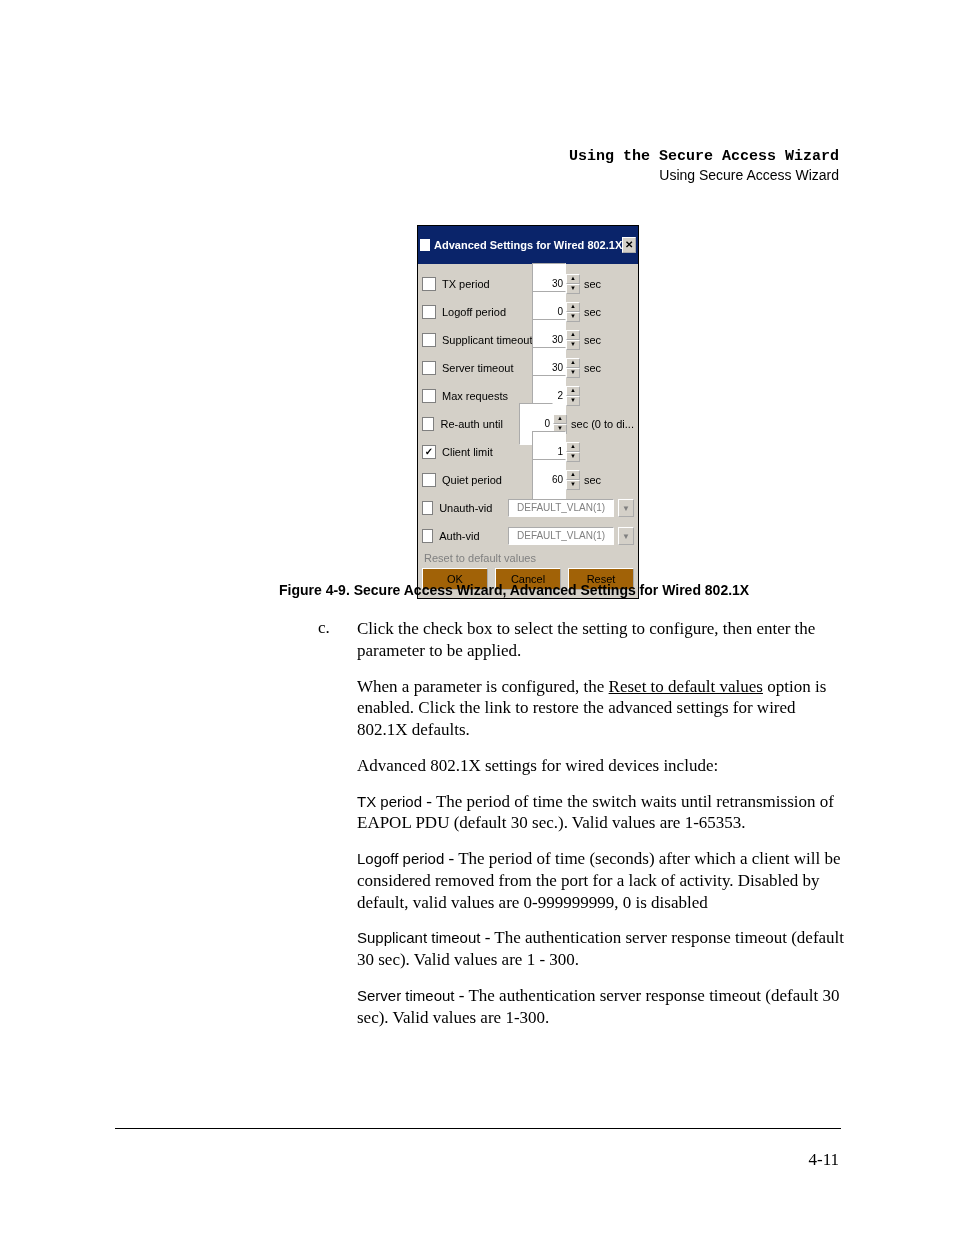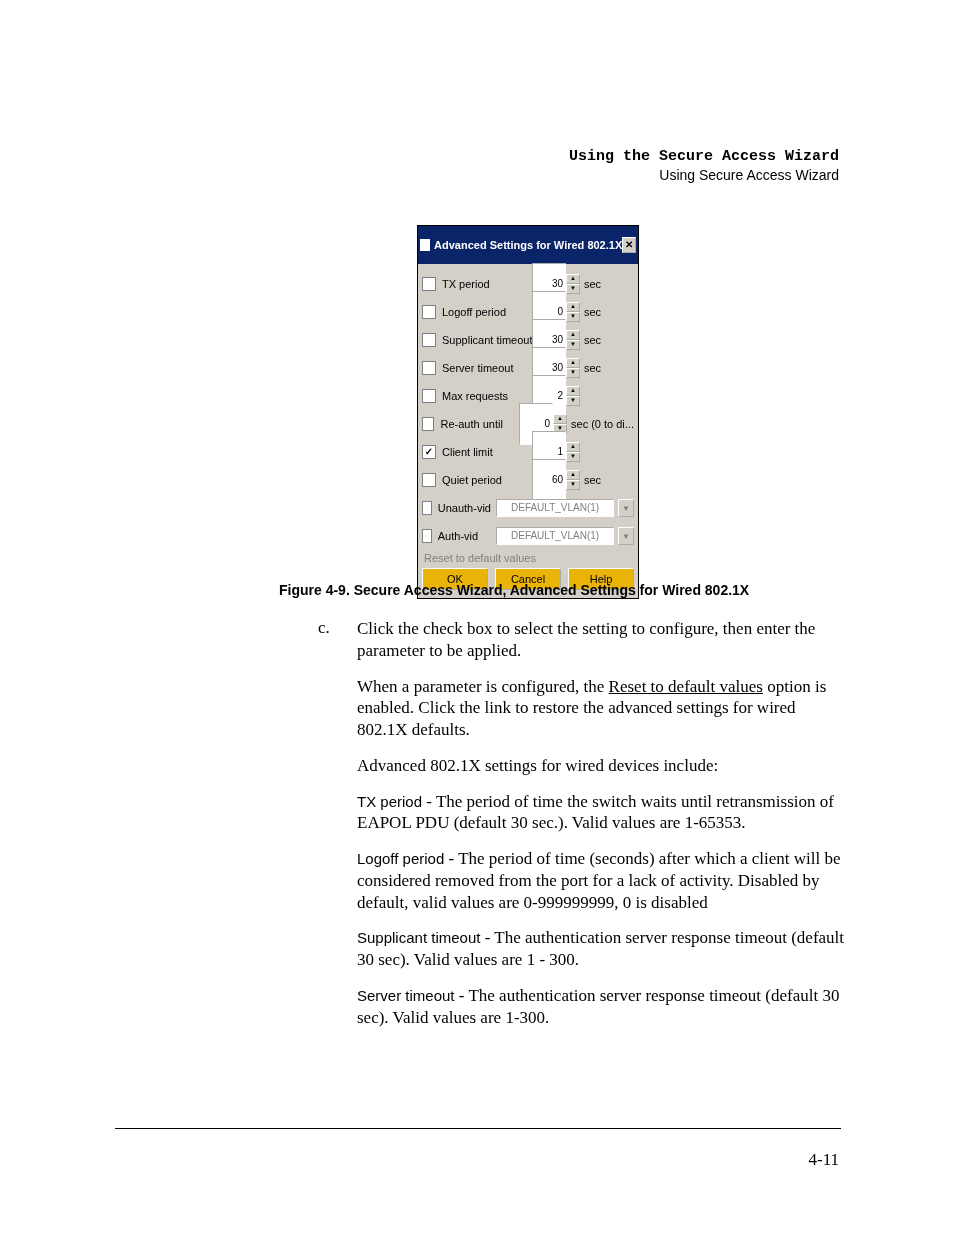"DEFAULT_VLAN(1)" .combo-field { padding: 0 14px -> 0 8px }
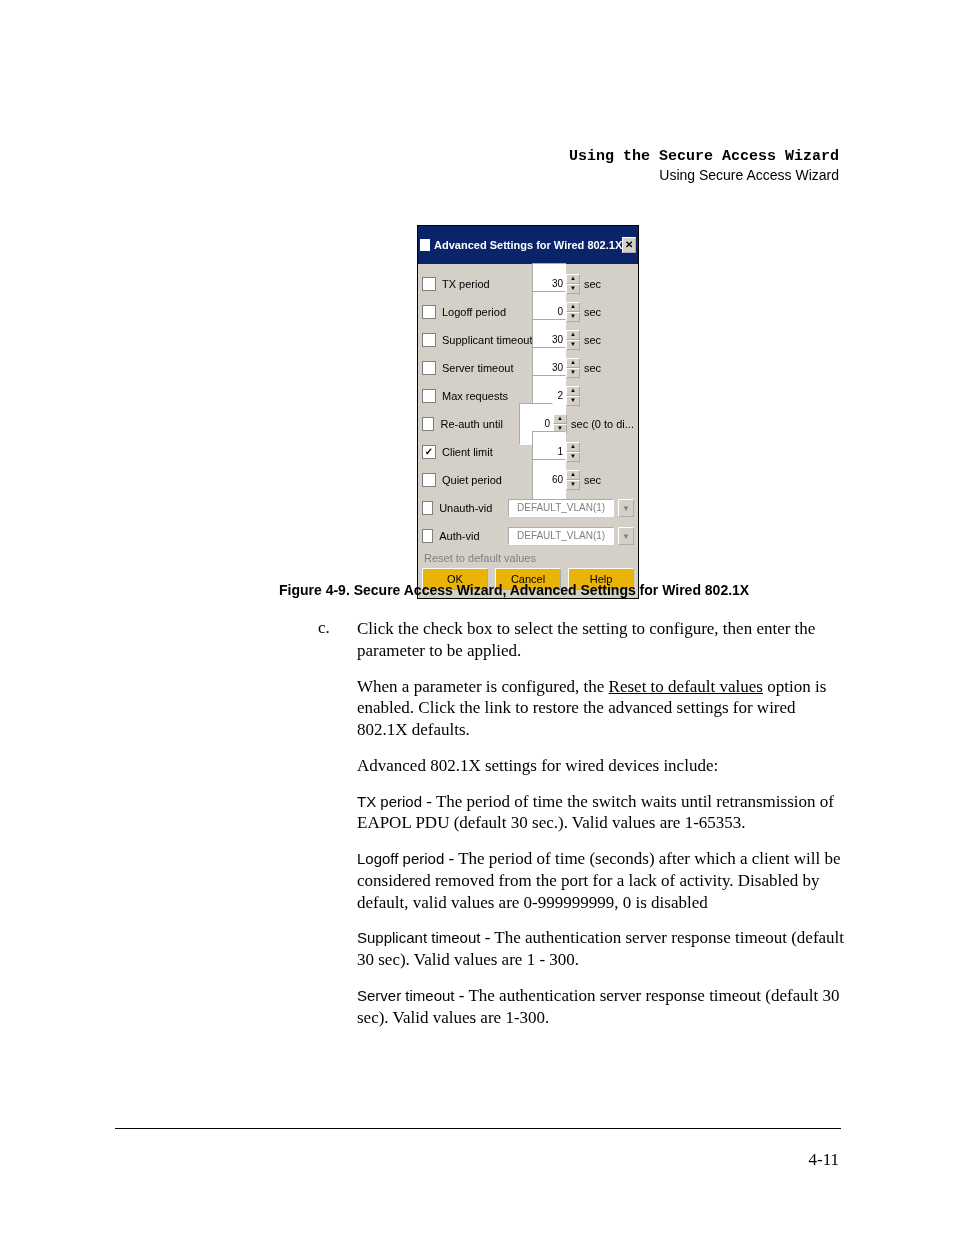"OK" .wbtn { background: #eab308 -> #a16207 }
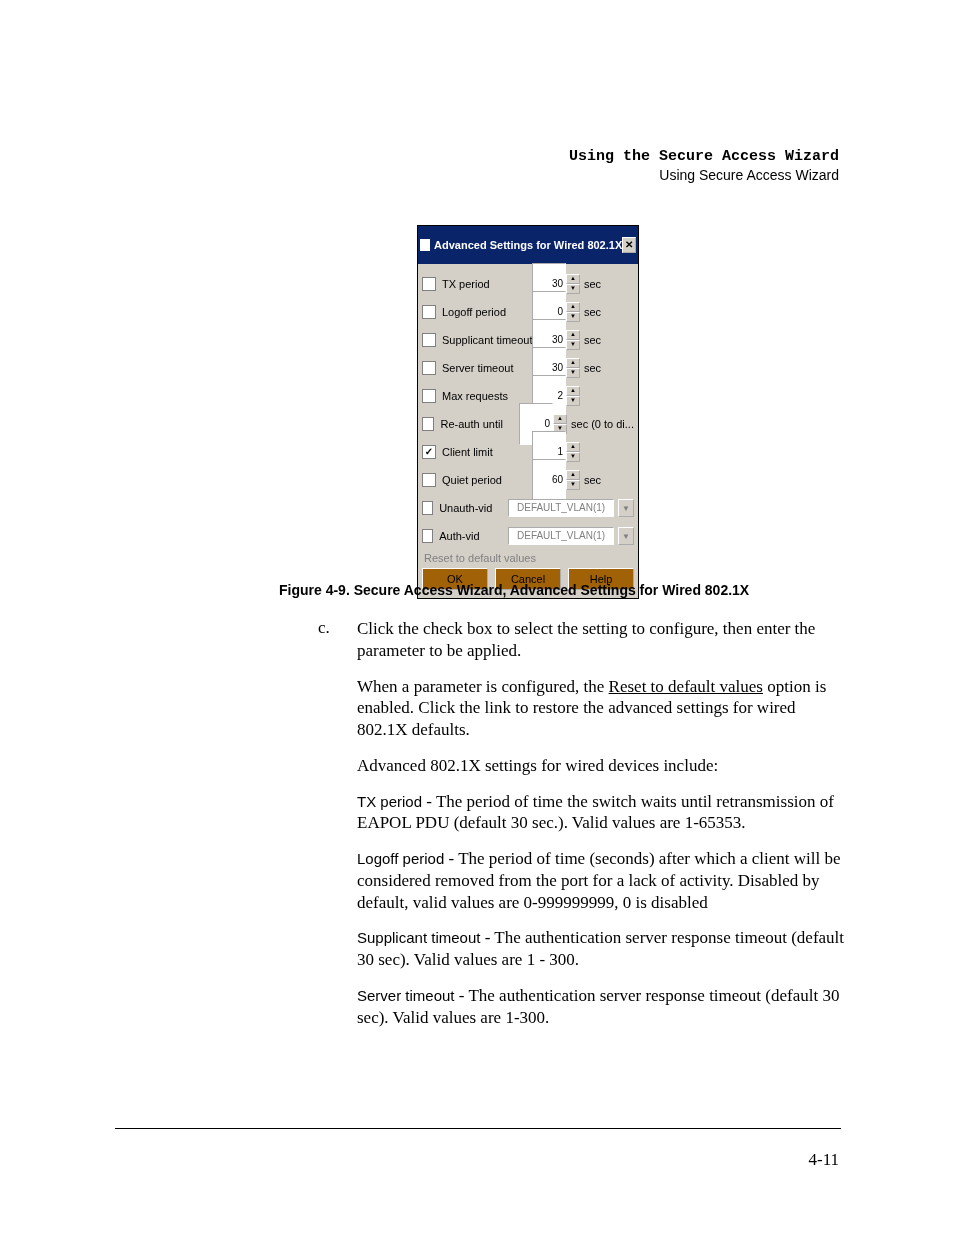"Help" span.wbtn { text: Help -> Reset }
